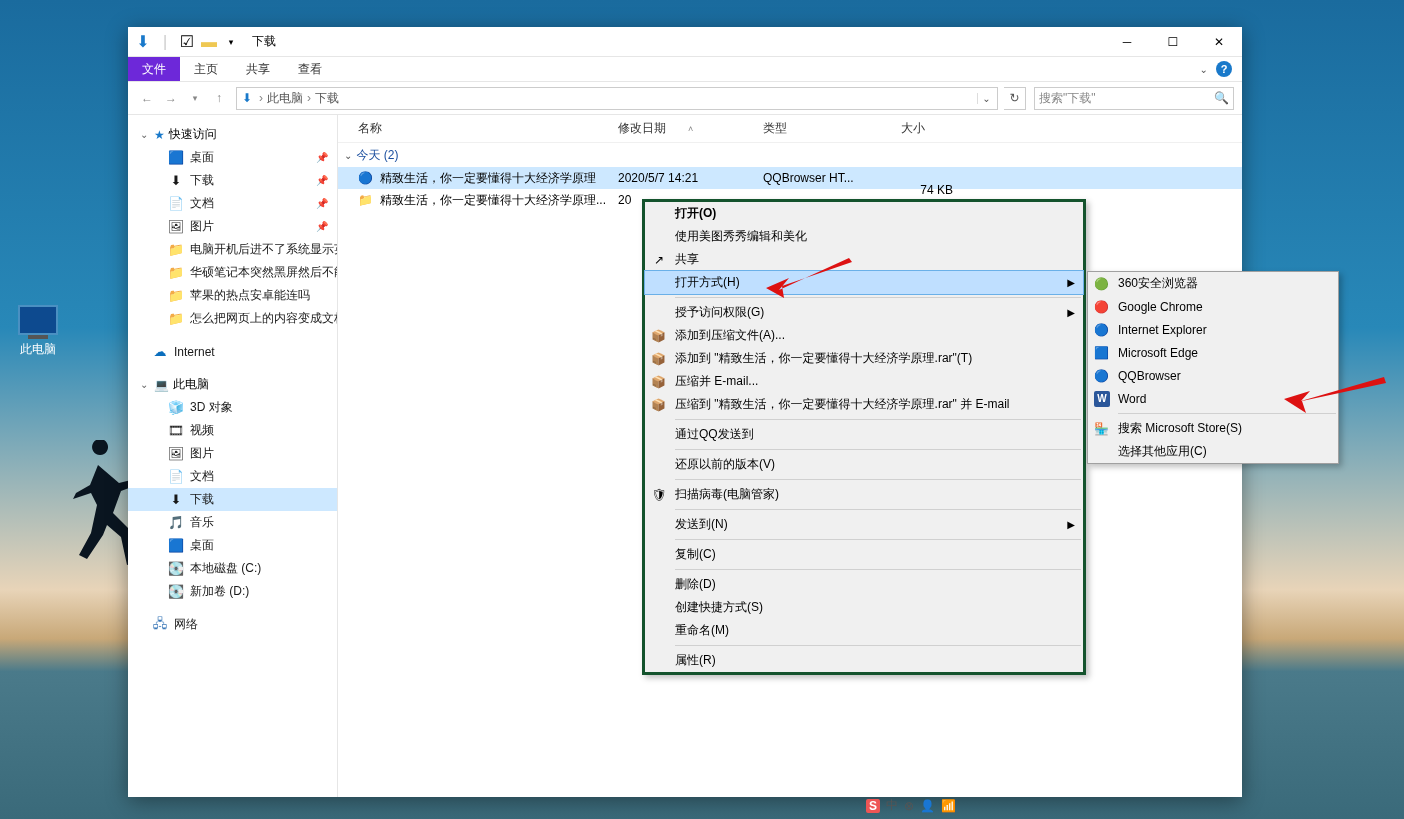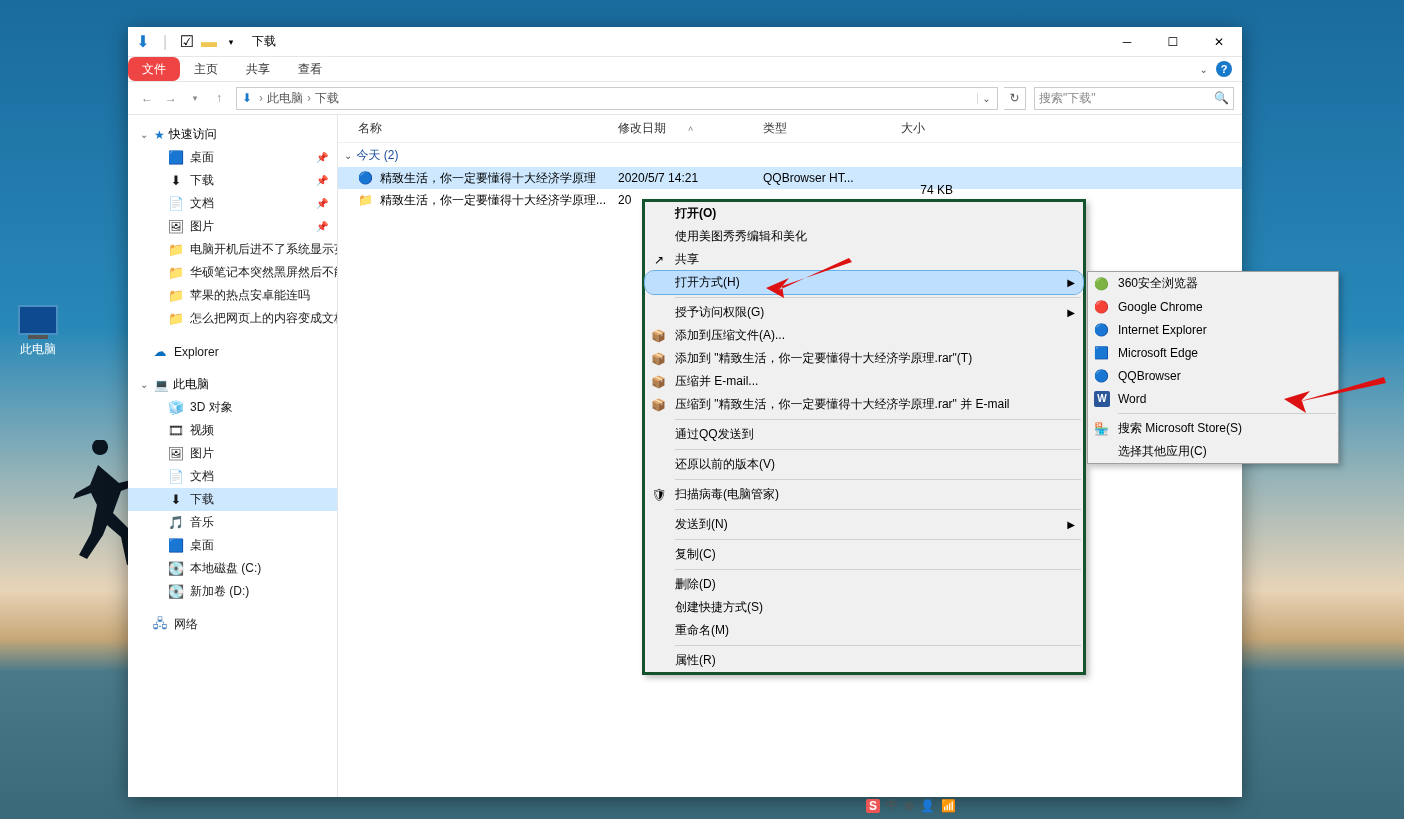"文件" .ribbon .tab.active { background: #ef4444 -> #6d28d9; border-radius: 7px -> none }
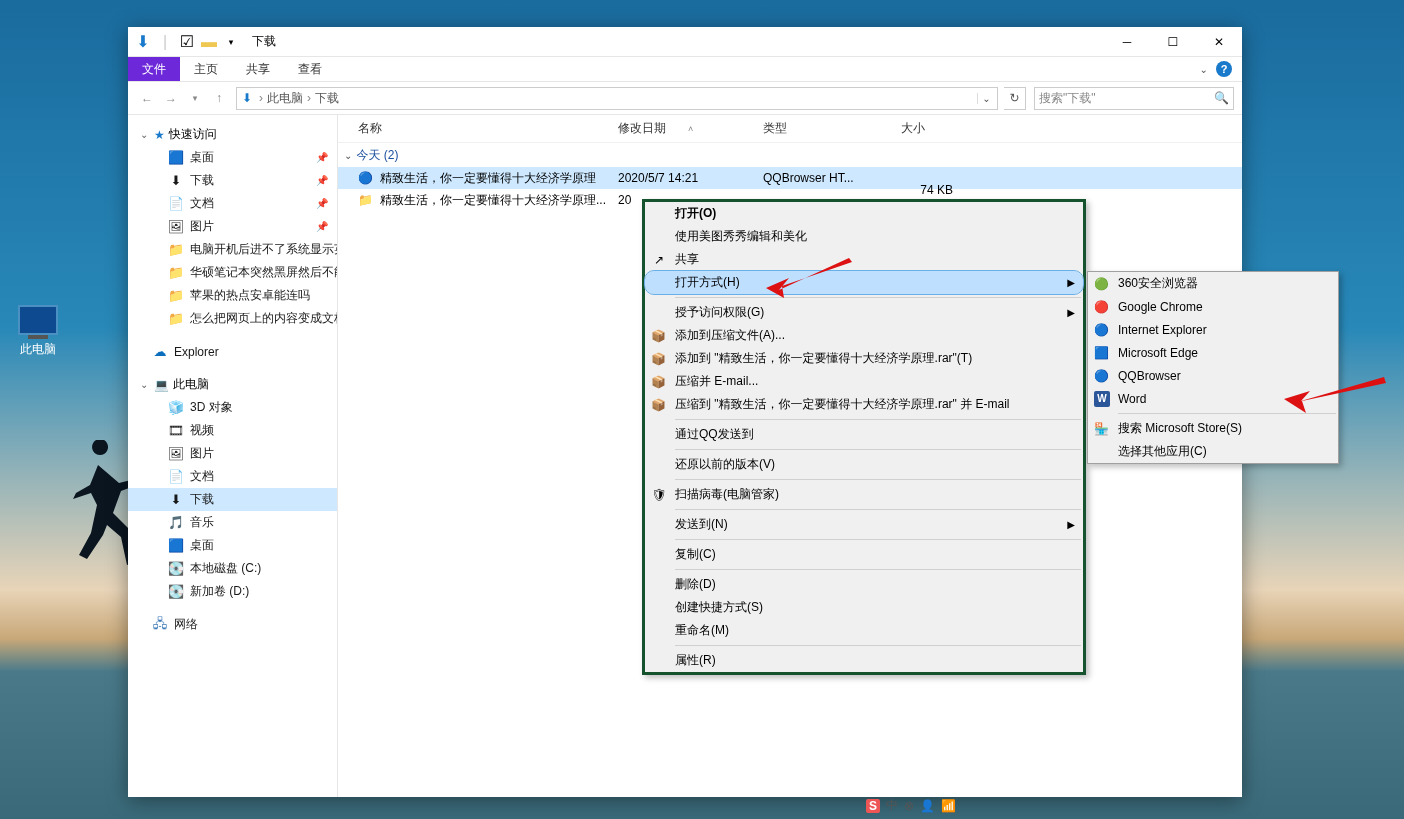"打开方式(H)" .ctx .mi.hl { border-radius: 9px -> none }
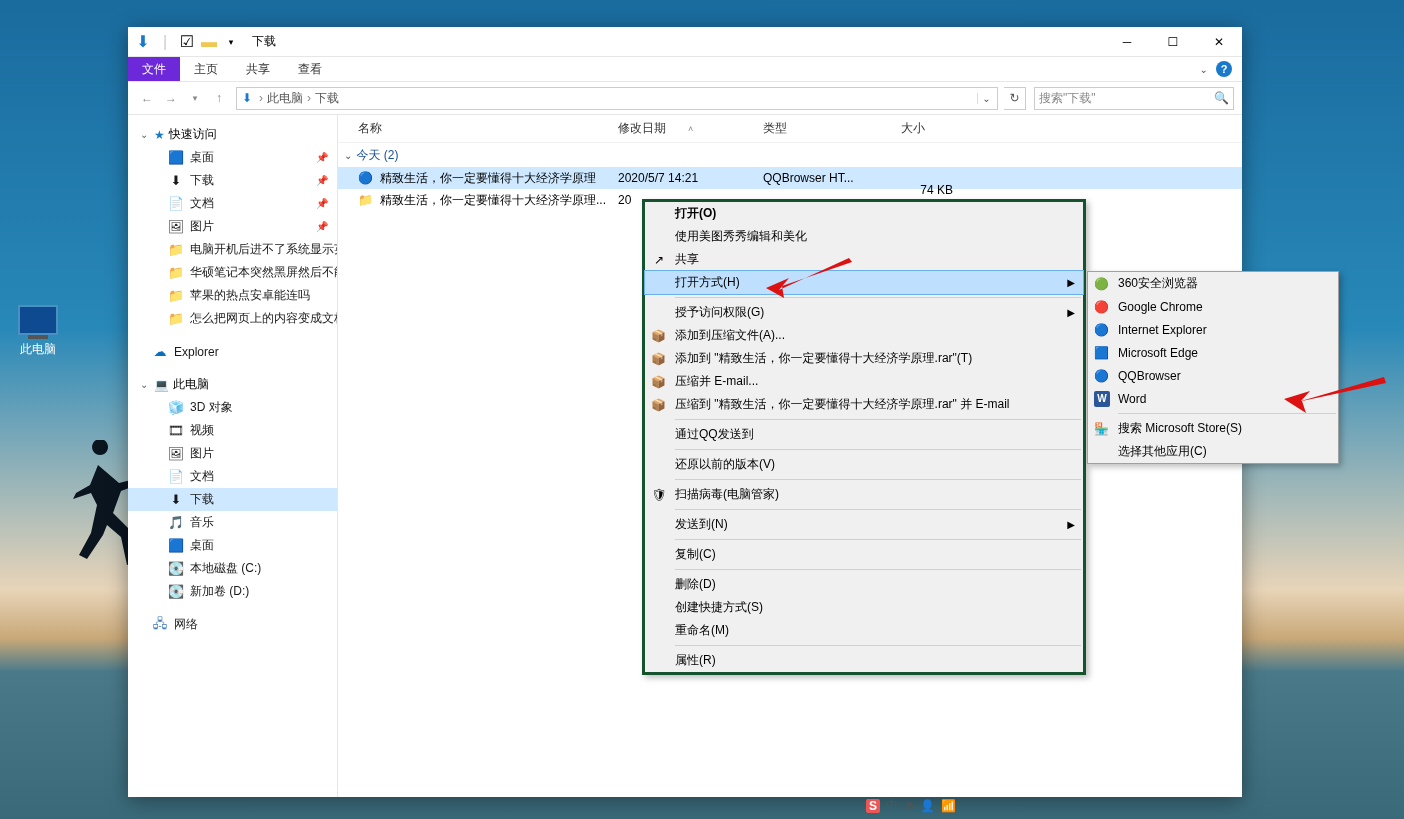"Explorer" span { text: Explorer -> Internet }
